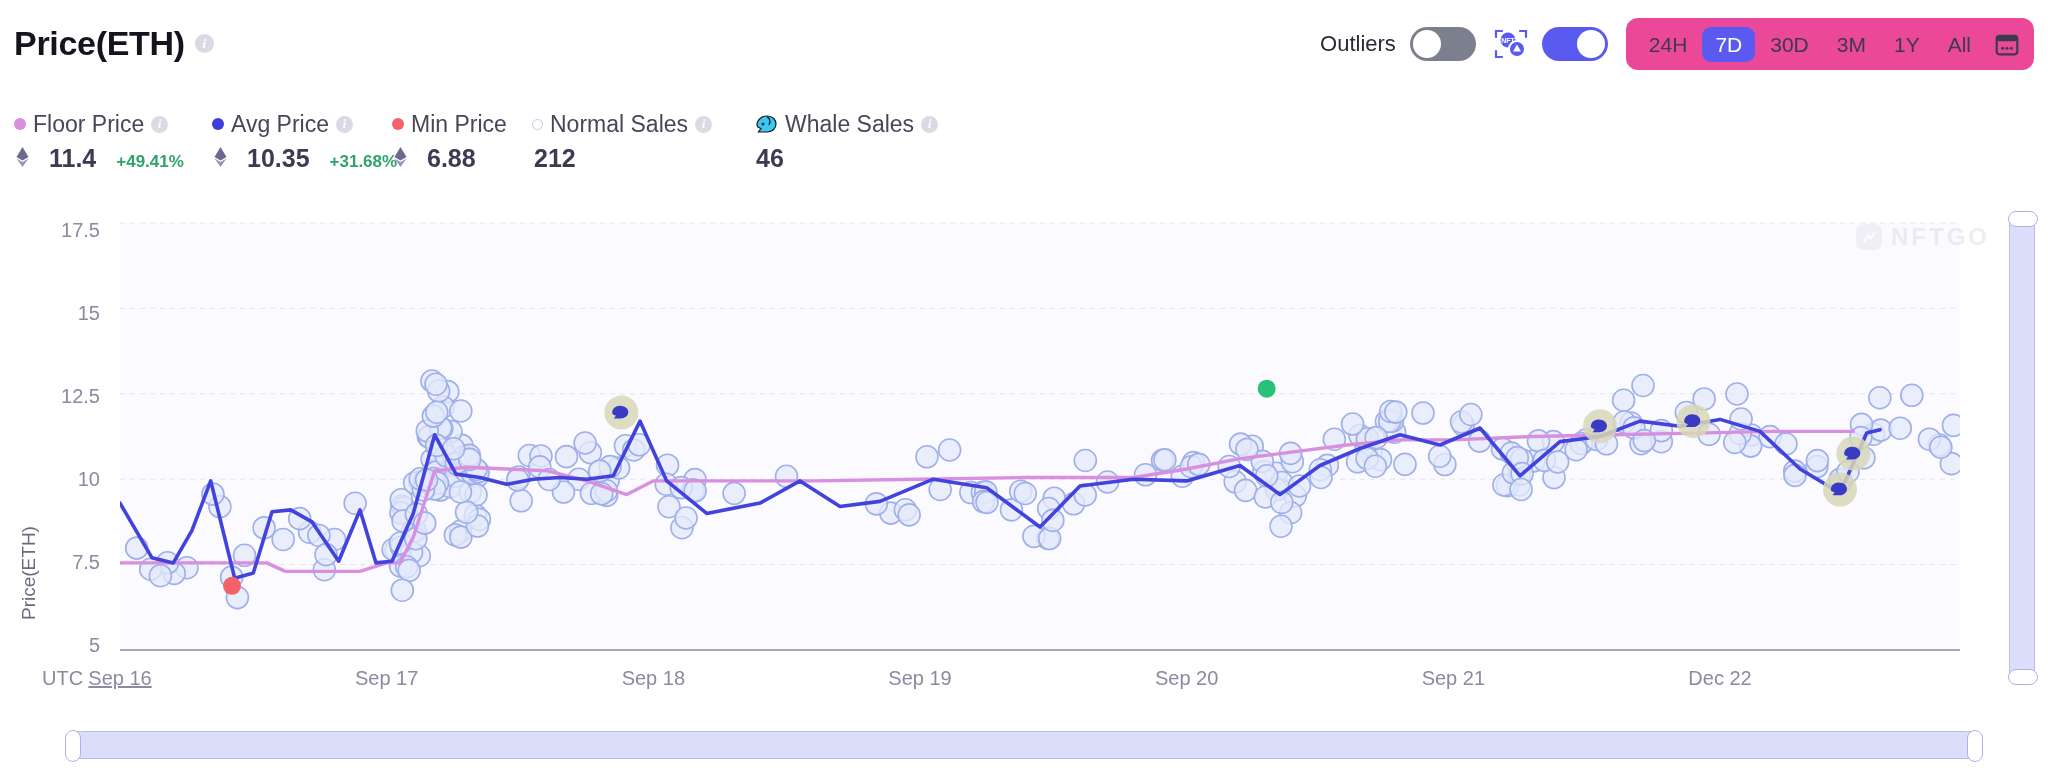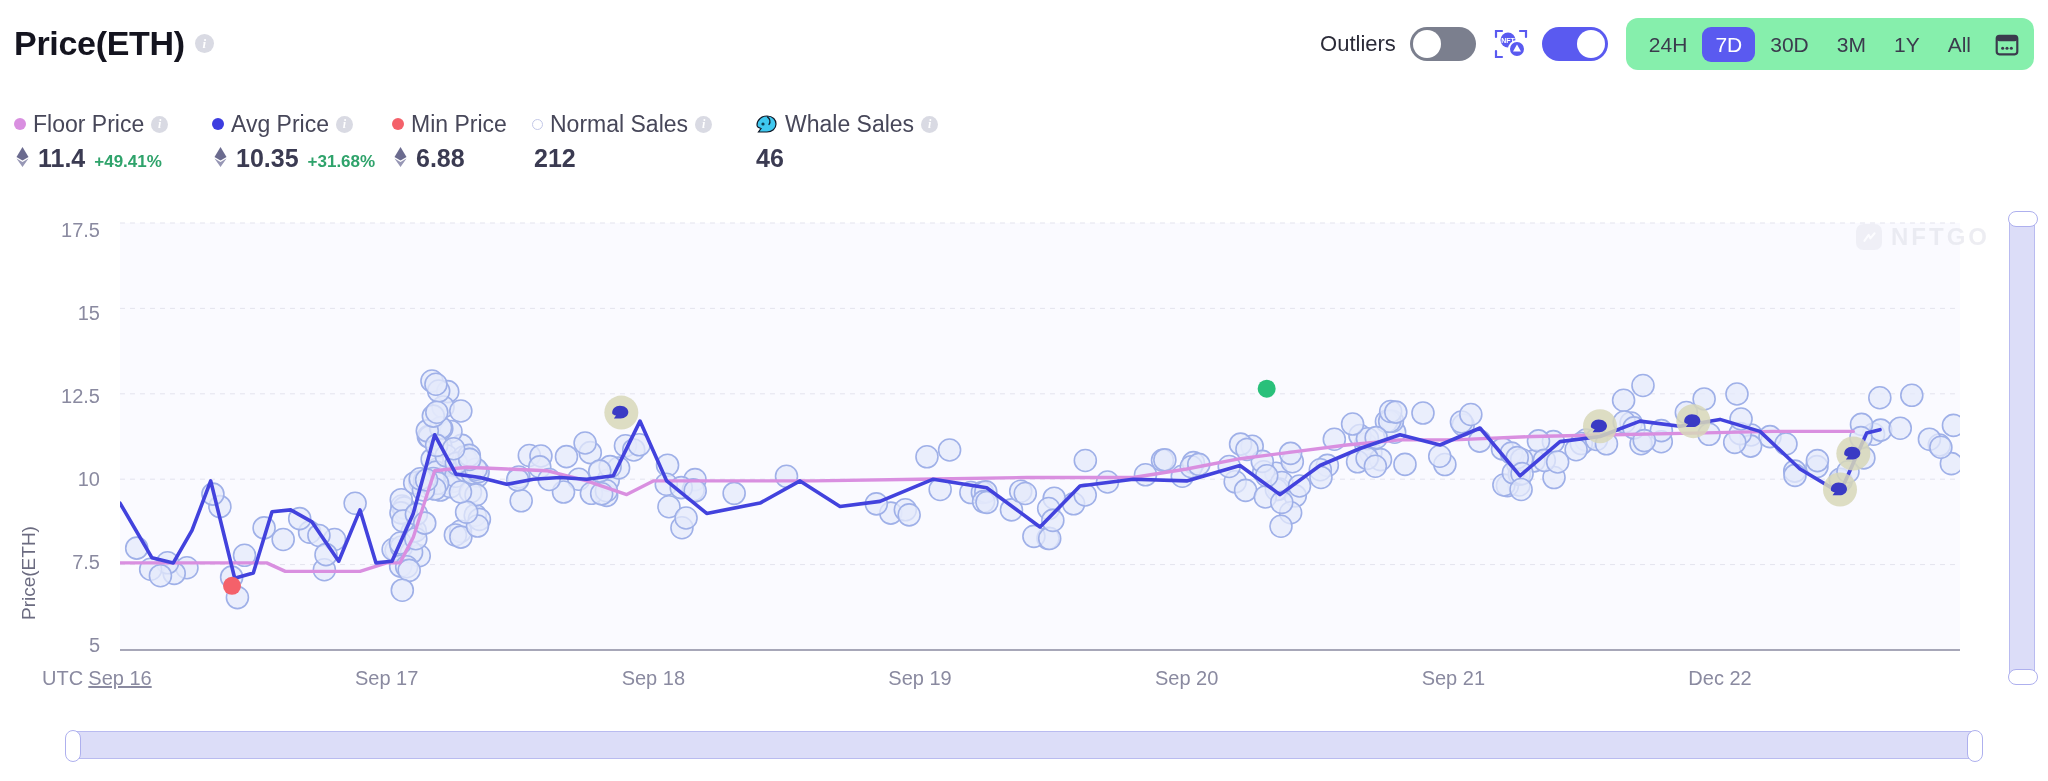"24H" .range-group { background: #86efac -> #ec4899 }
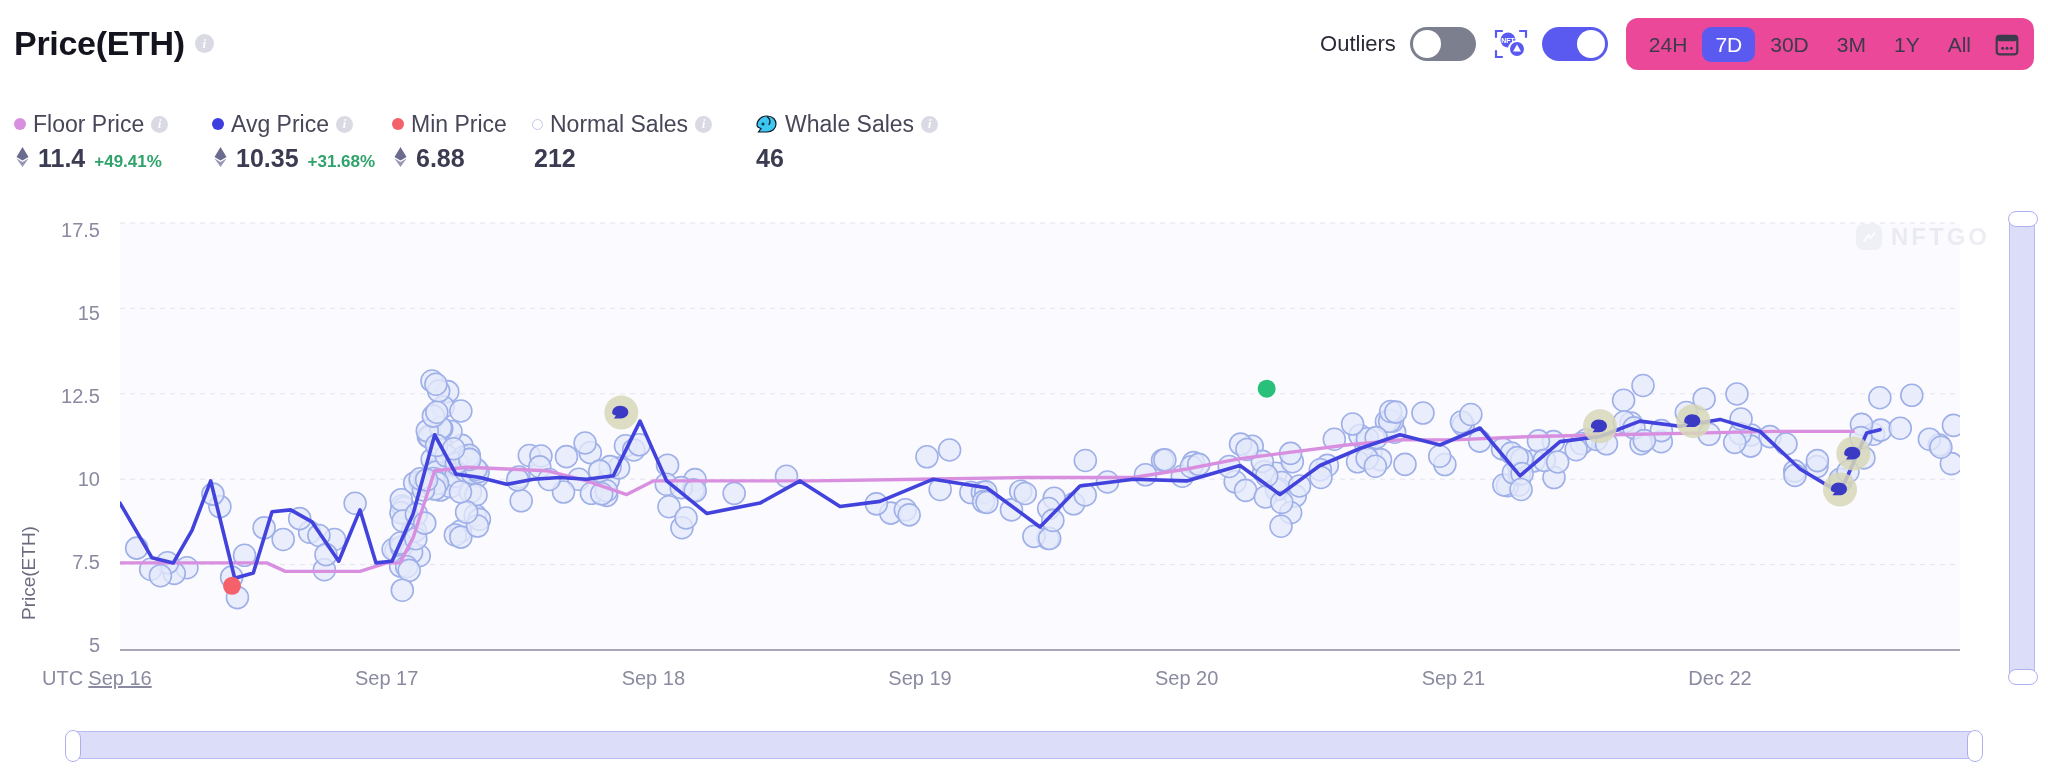"11.4" .legend-val { gap: 9px -> 20px }
